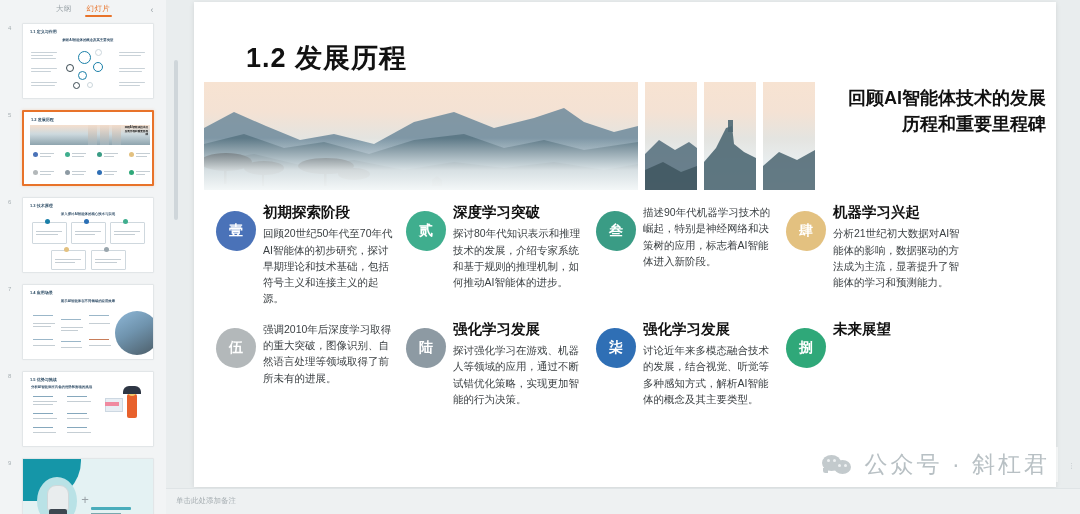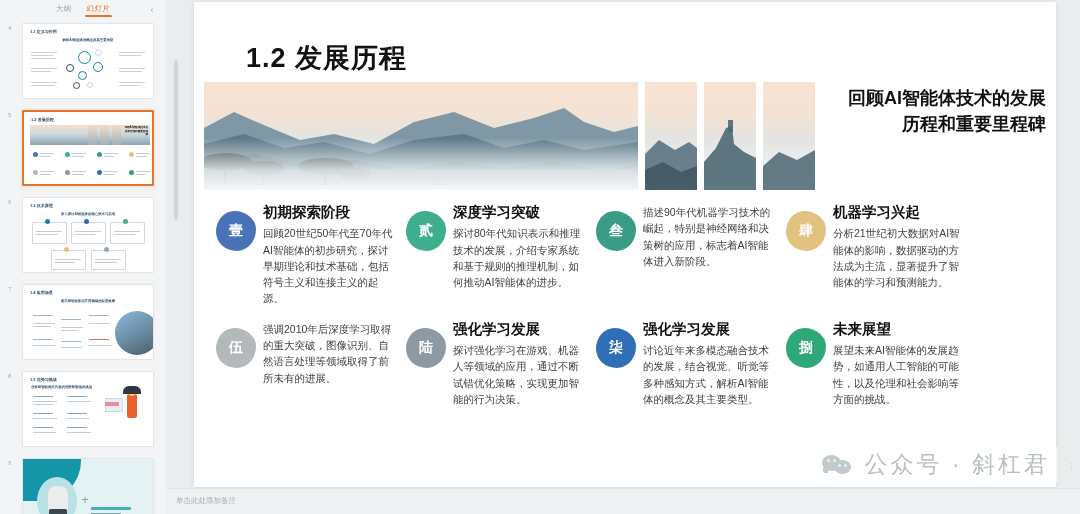"展望未来AI智能体的发展趋势，如通用人工智能的可能性，以及伦理和社会影响等方面的" div.card-p { html: <div>展望未来AI智能体的发展趋势，如通用人工智能的可能性，以及伦理和社会影响等方面的挑战。</div> -> none }
